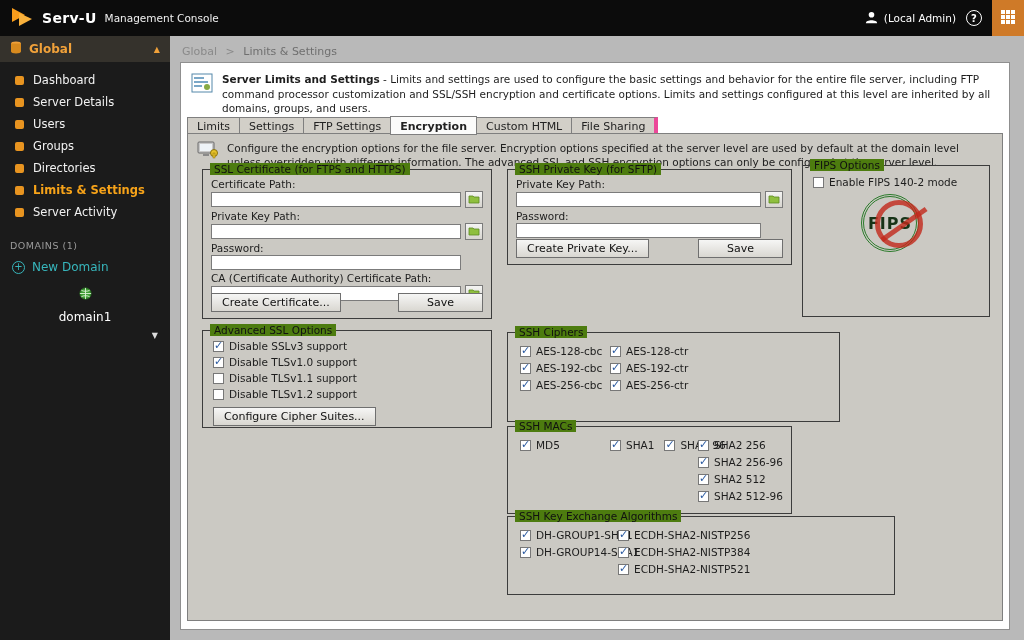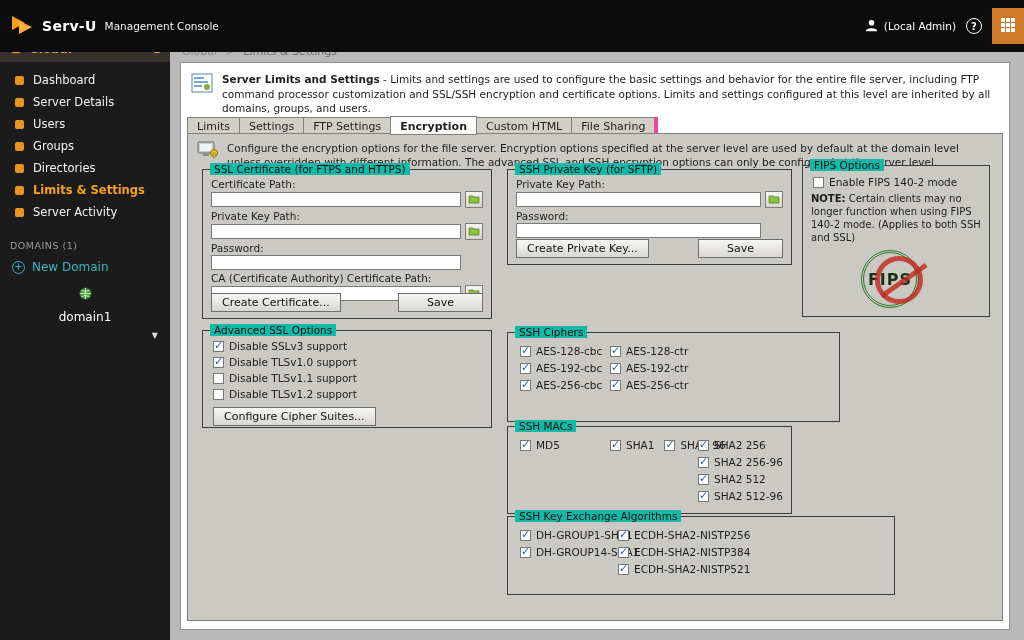"Serv-U" .topbar { height: 52px -> 36px }
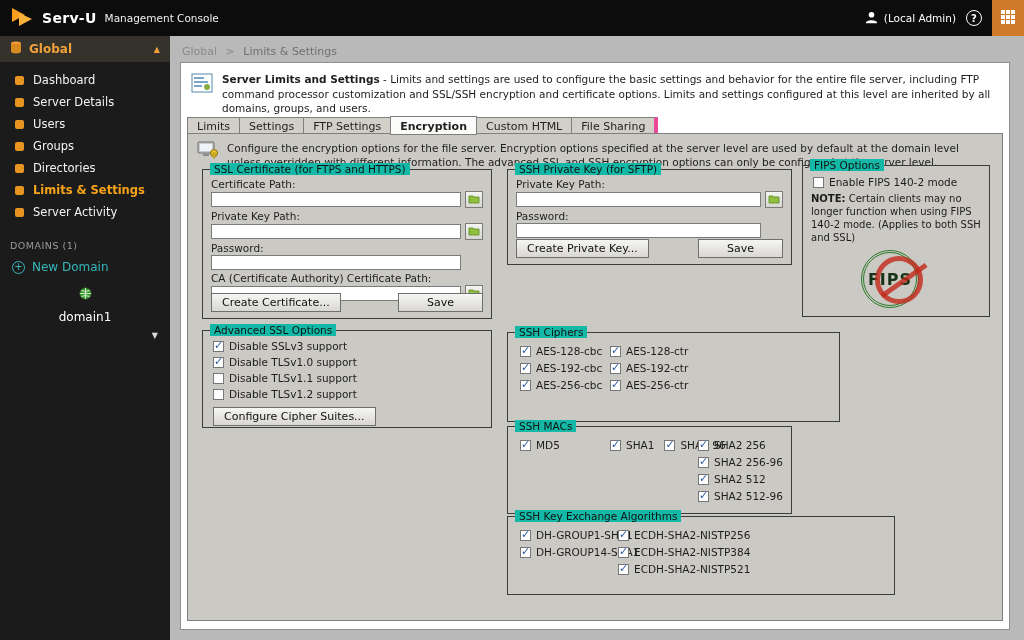"SSL Certificate (for FTPS and" .legend { background: #14b8a6 -> #4d7c0f }
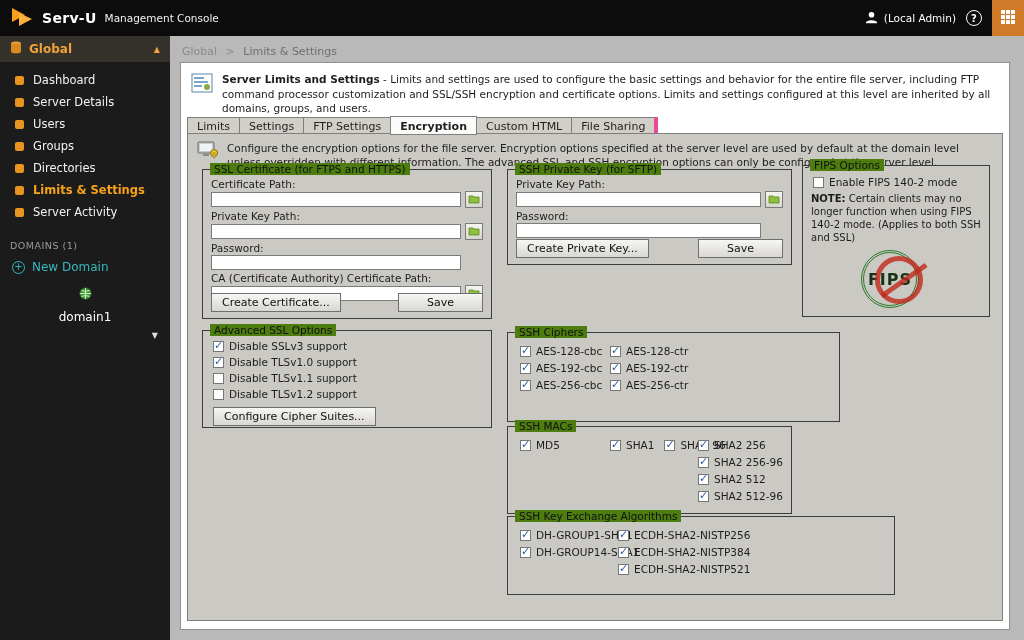"NOTE: Certain clients may no" div.fips-note { html: <div> <b>NOTE:</b><span> Certain clients may no longer function when using FIPS 140-2 mode. (Applies to both SSH and SSL)</span> </div> -> none }
